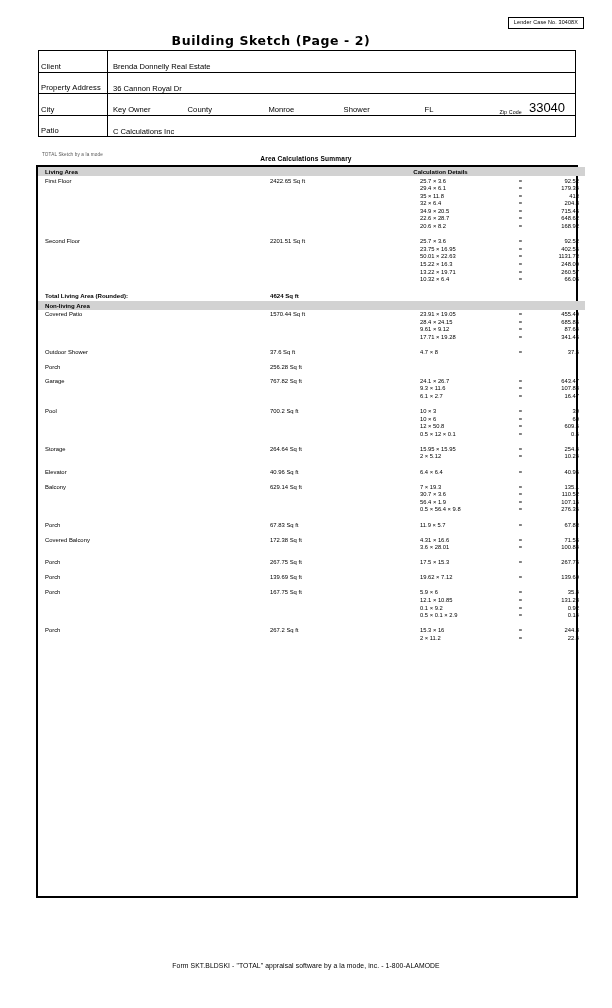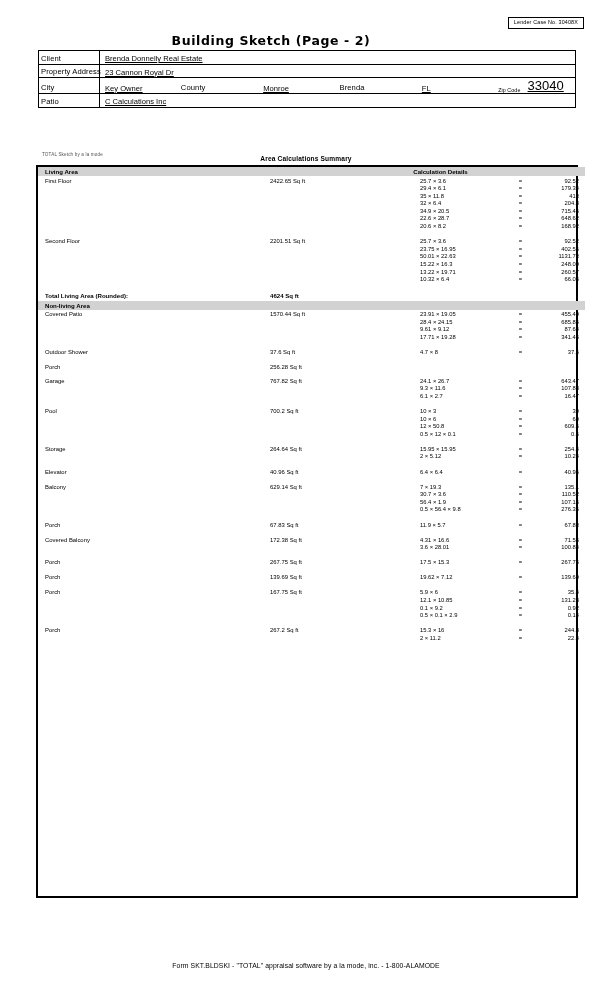"Client" .info-table td { padding: 0 -> 8px }
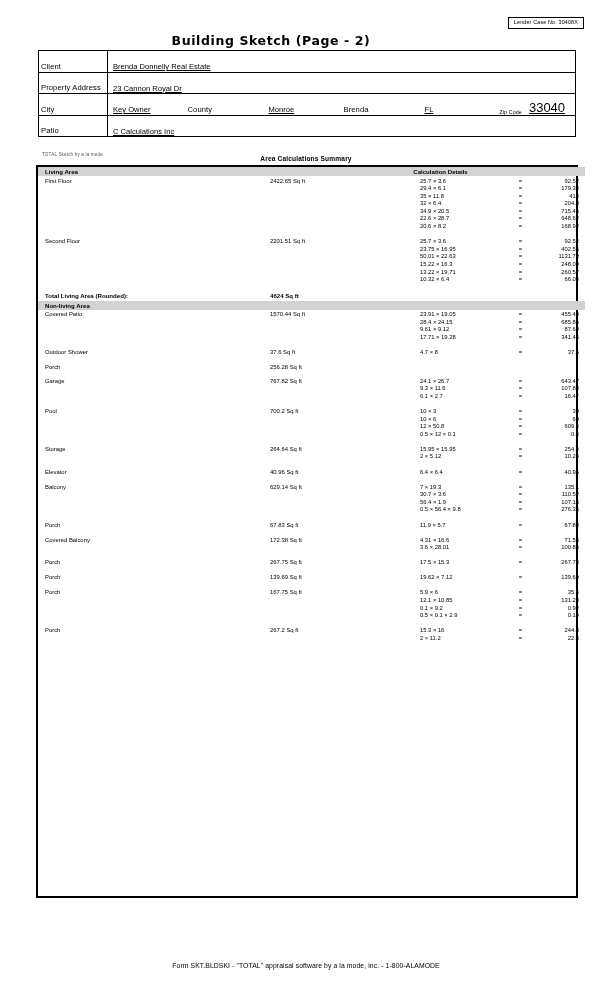"Brenda Donnelly Real Estate" .val { text-decoration: underline -> none }
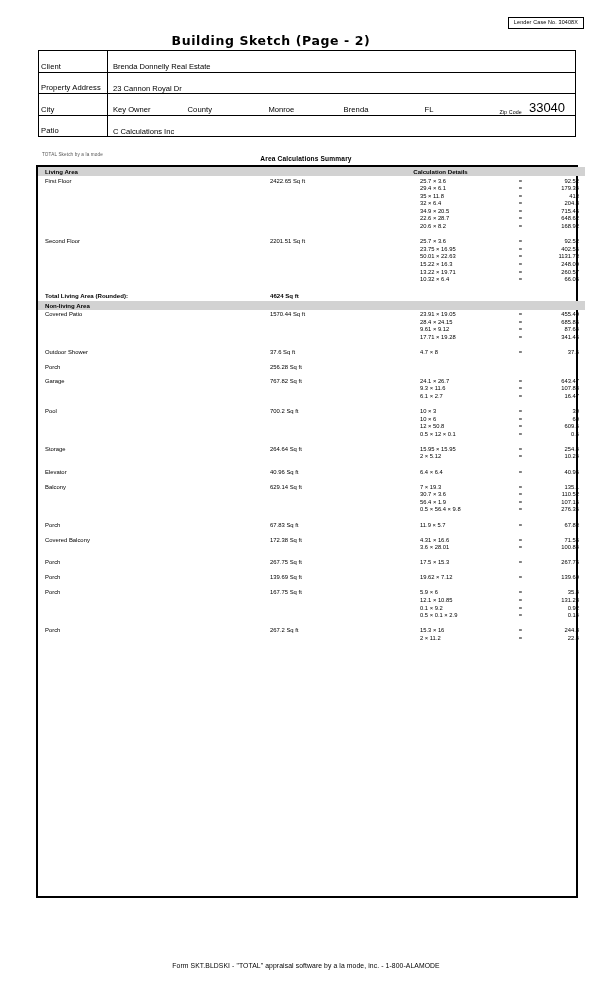"23 Cannon Royal Dr" td.val { text: 23 -> 36 }
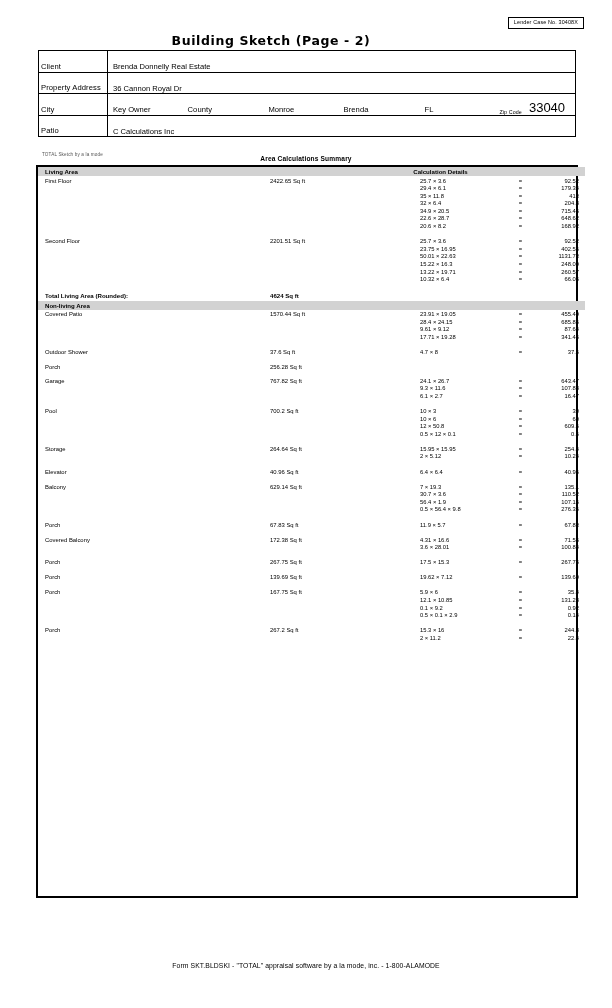"Brenda" td.lbl { text: Brenda -> Shower }
